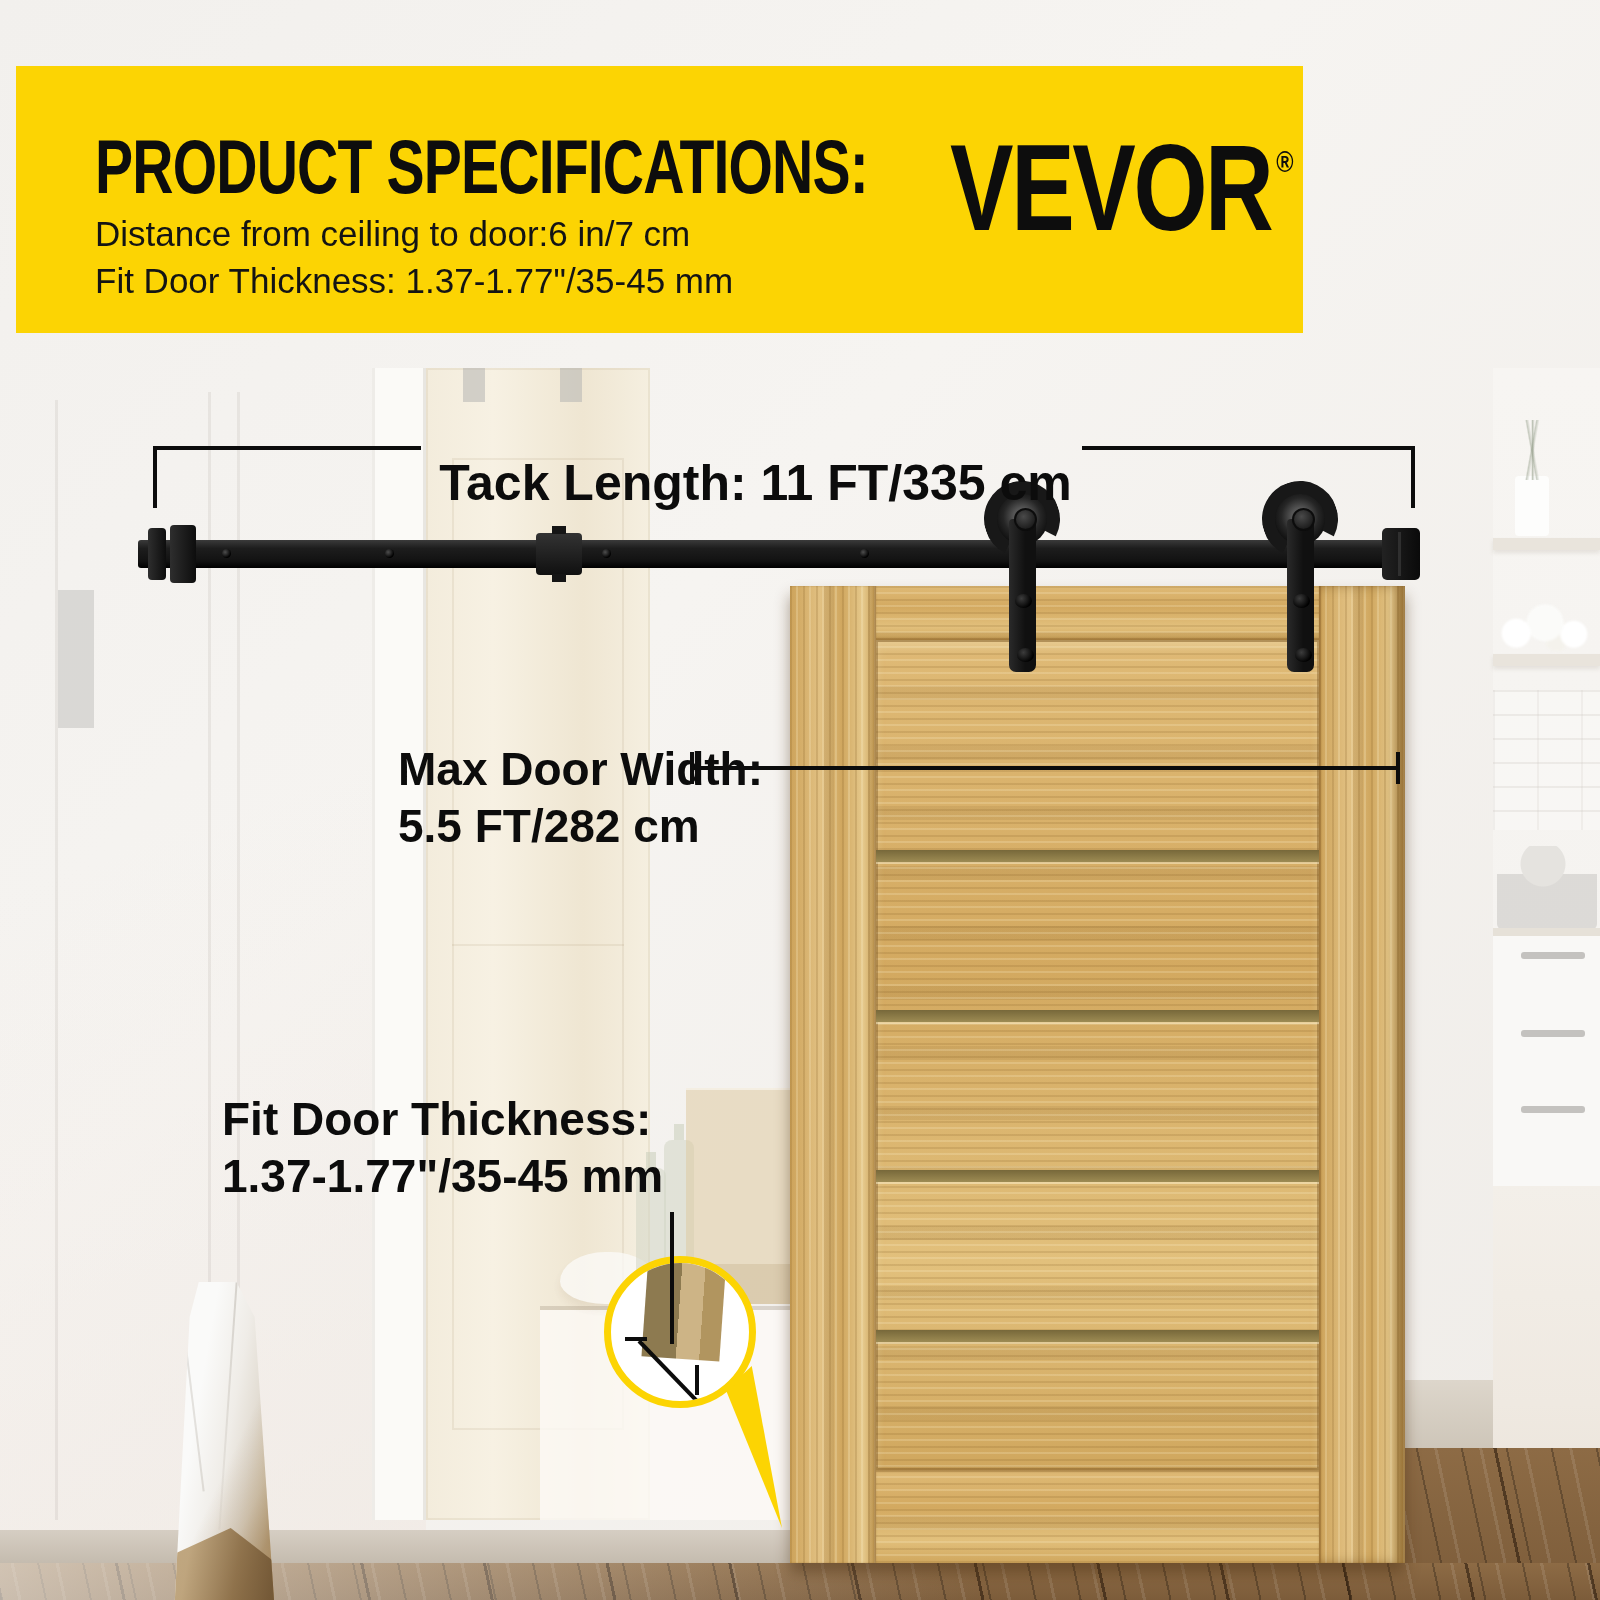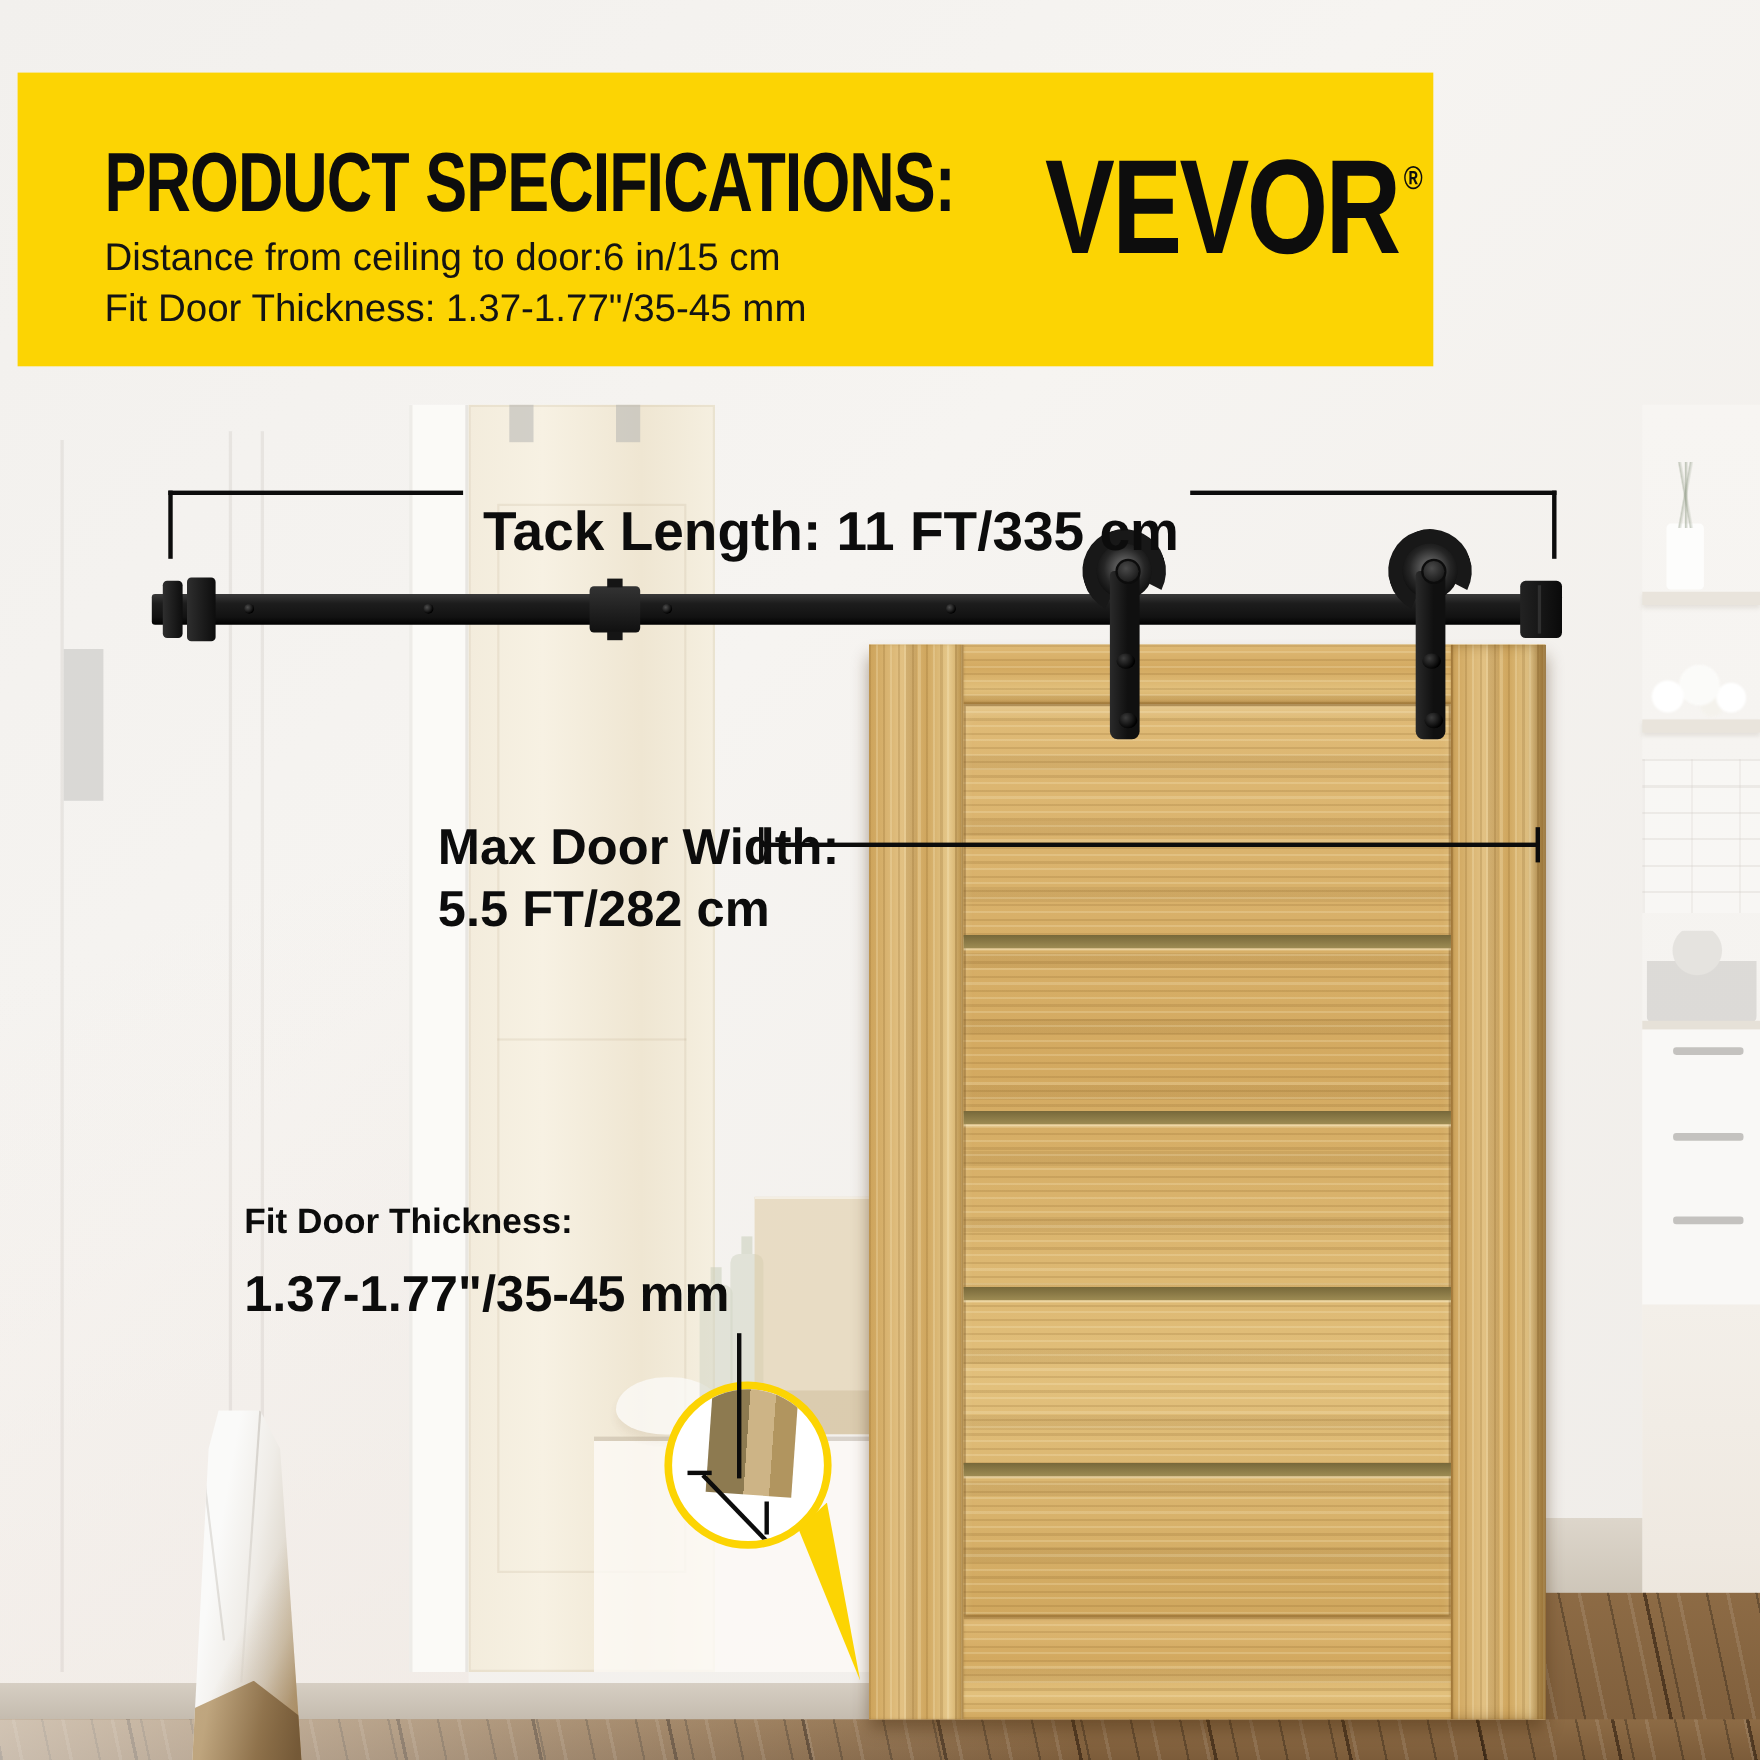"Distance from ceiling to door:6" div.banner-sub { text: in/15 -> in/7 }
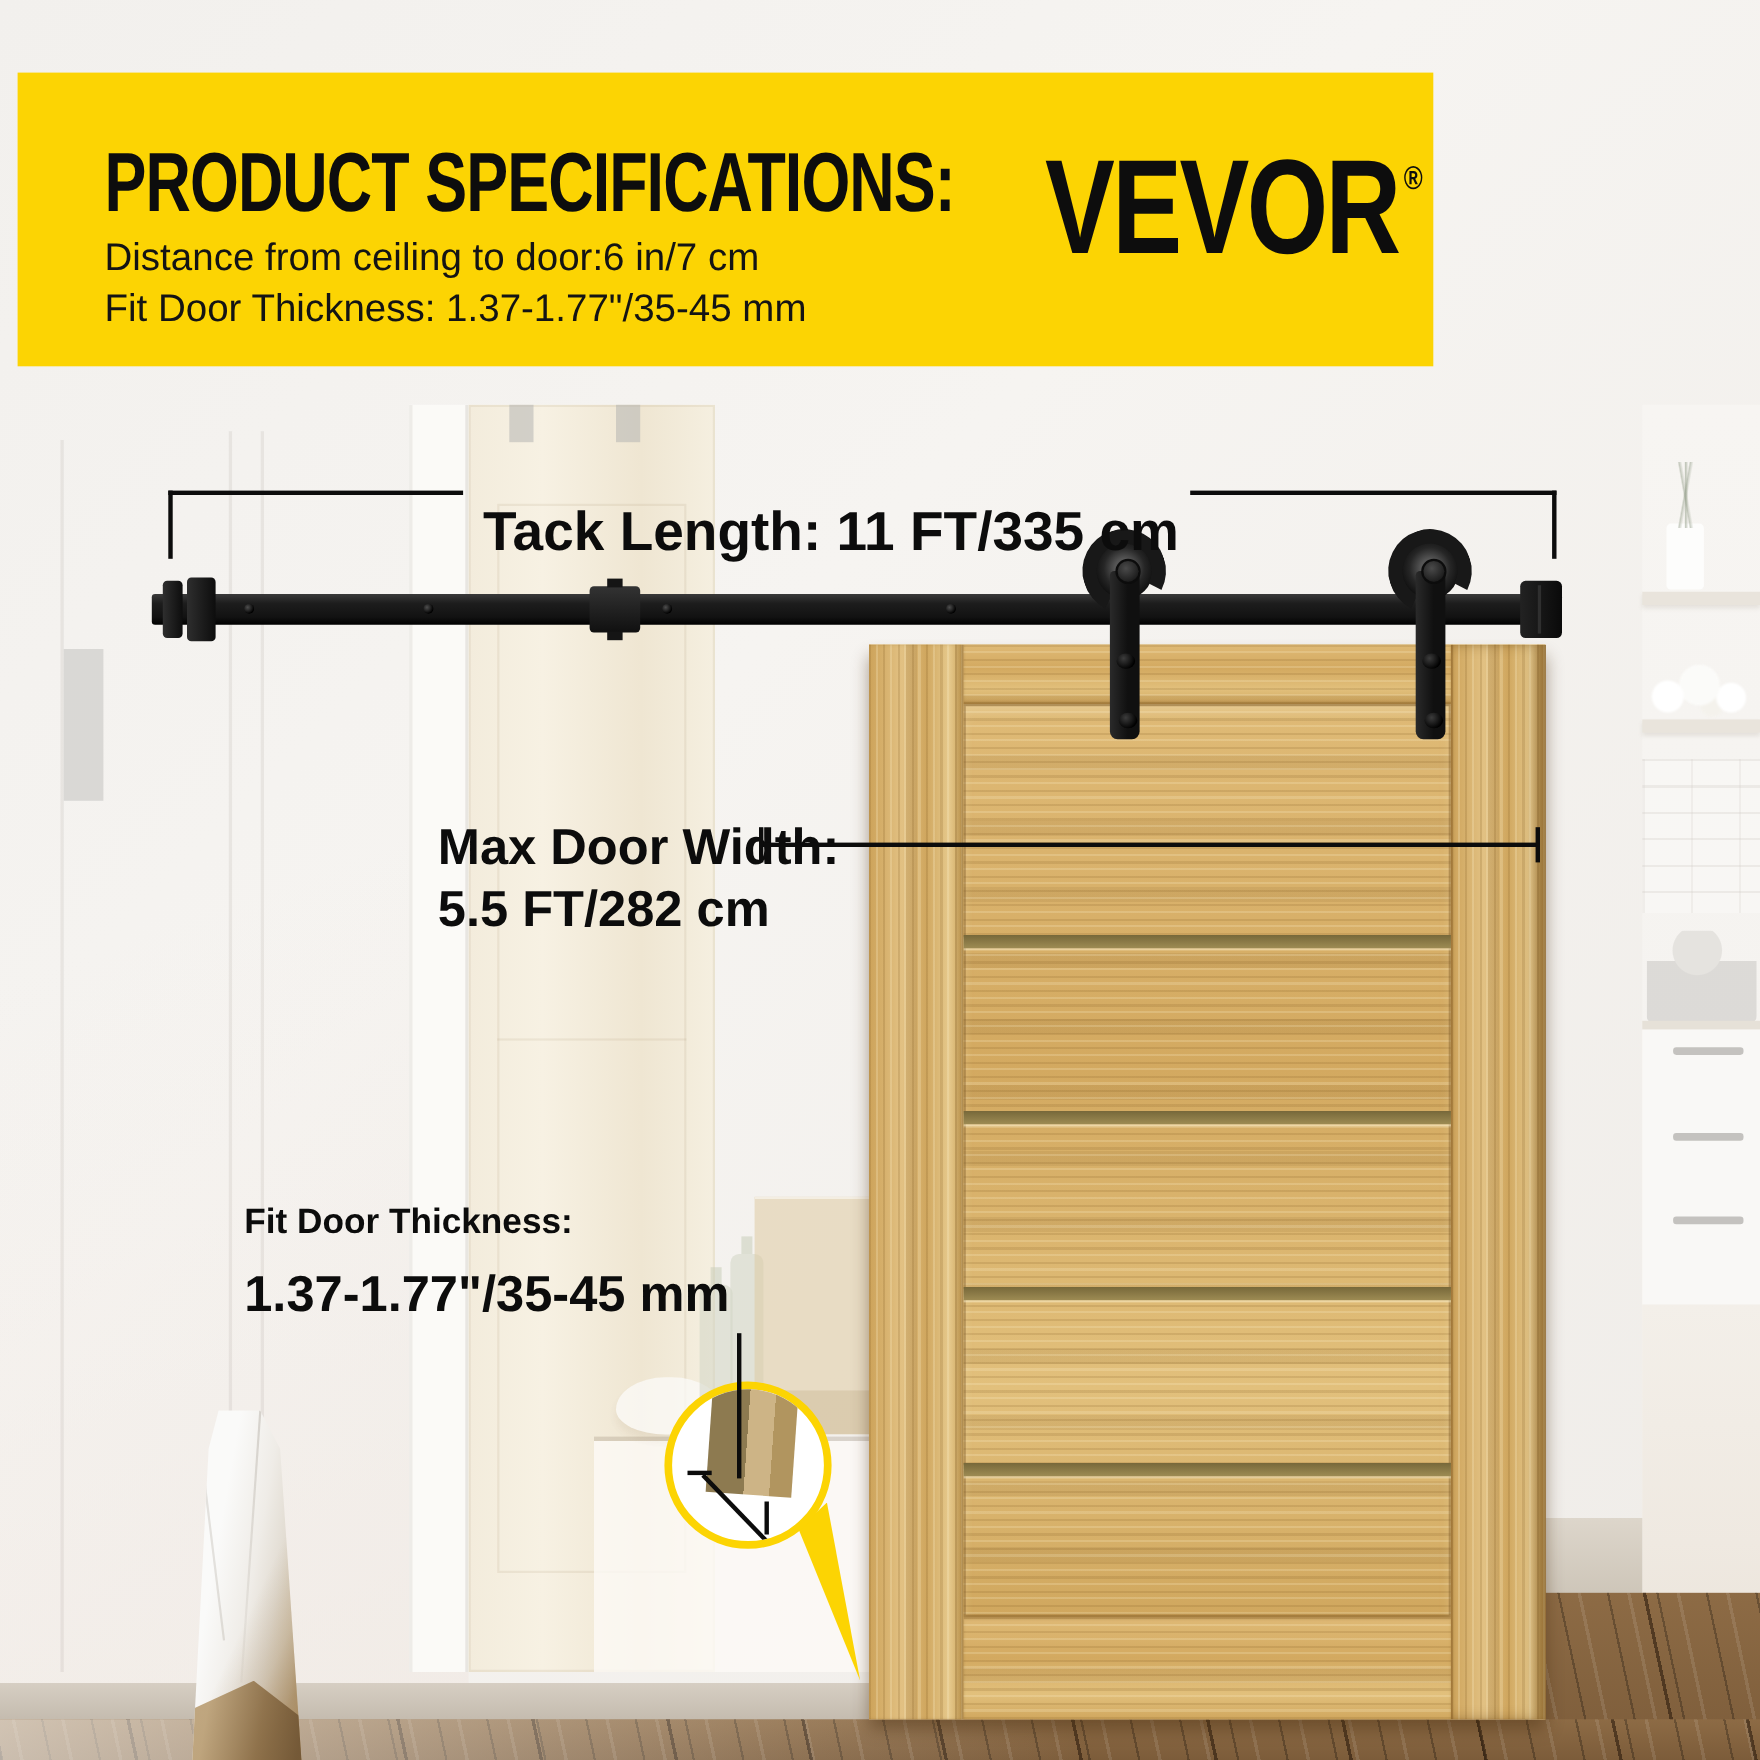"Fit Door Thickness:" .fdt-label1 { font-size: 32px -> 46px }
